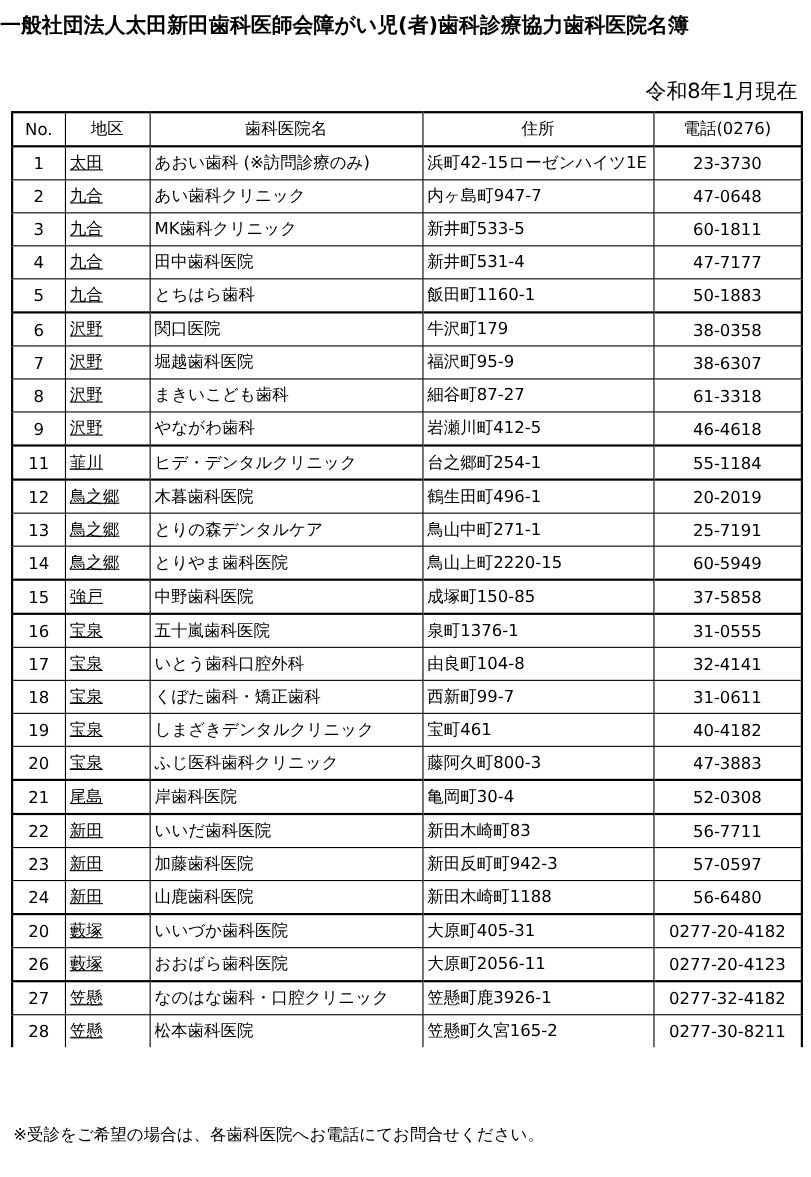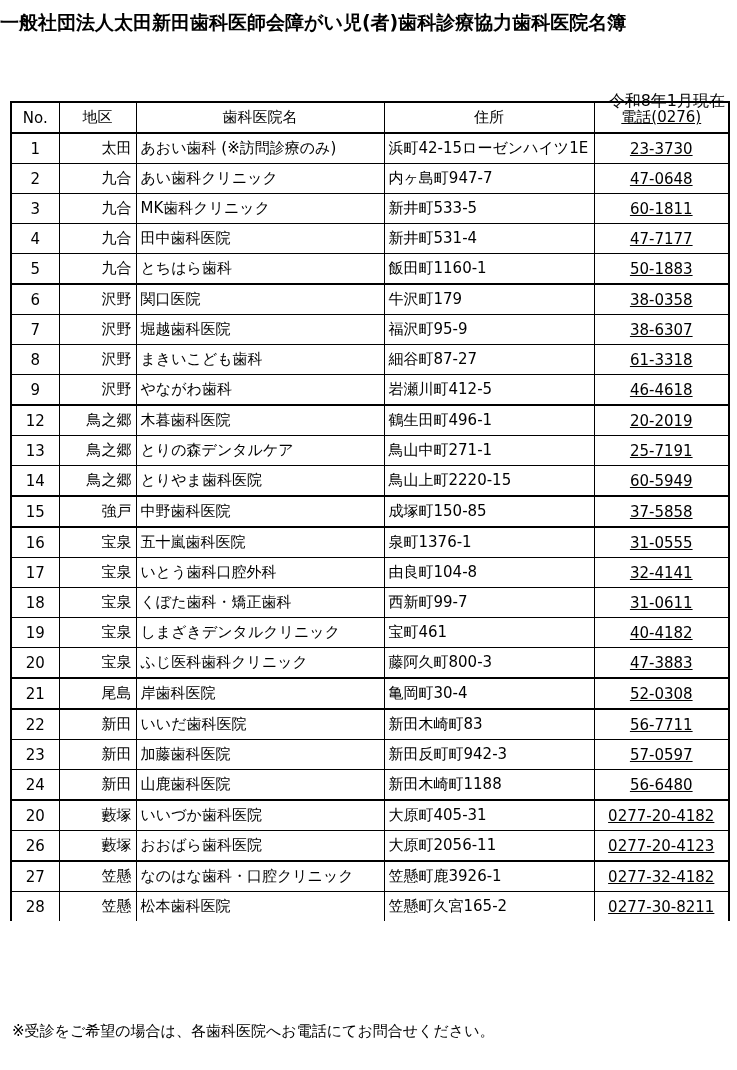"令和8年1月現在" .as-of { font-size: 16px -> 19px; top: 91px -> 70px }
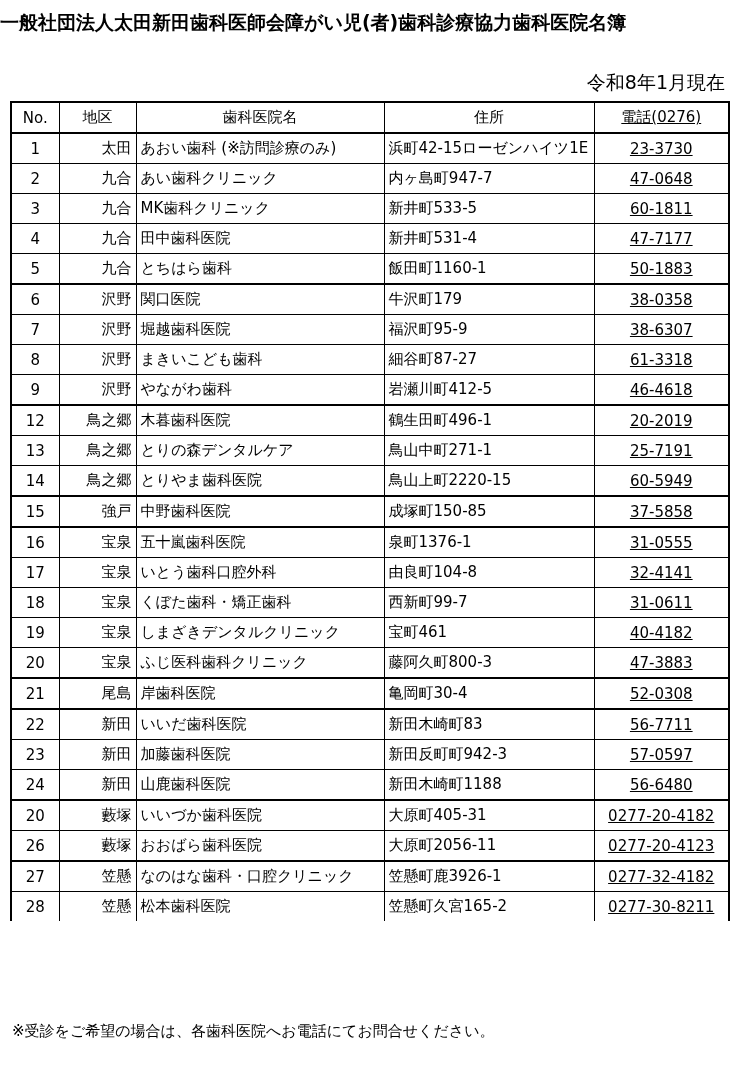"電話(0276)" table.roster th:last-child, table.roster td:last-child { text-decoration: underline -> none }
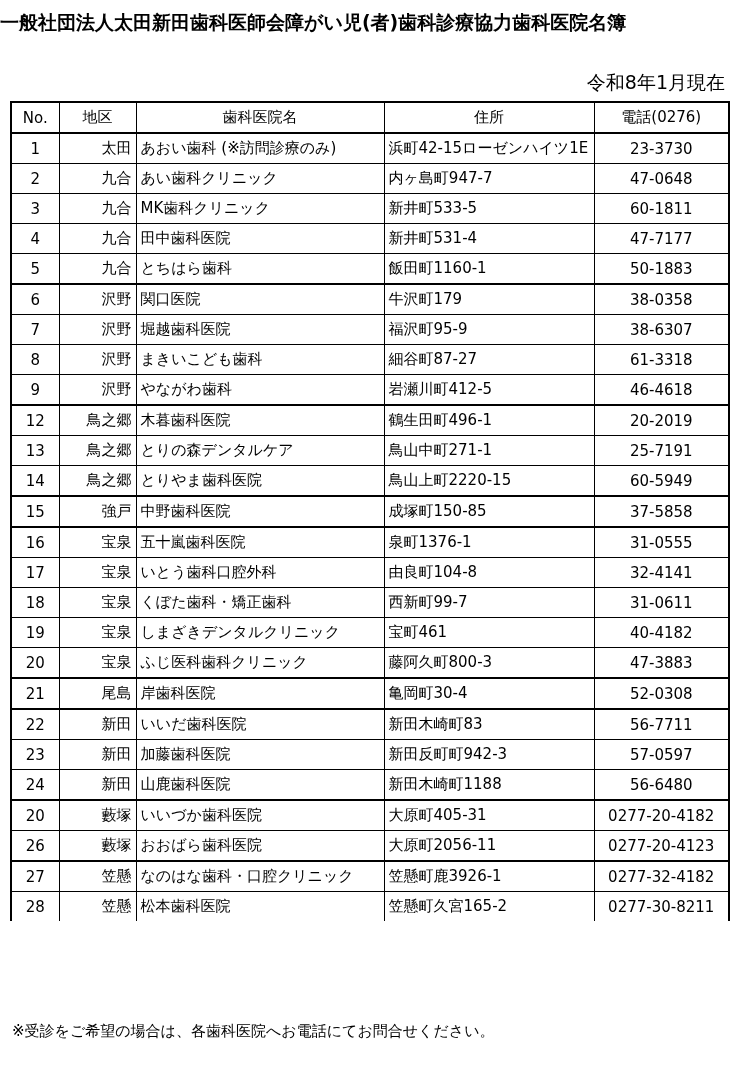"太田" .c-area { text-align: right -> left; text-decoration: none -> underline }
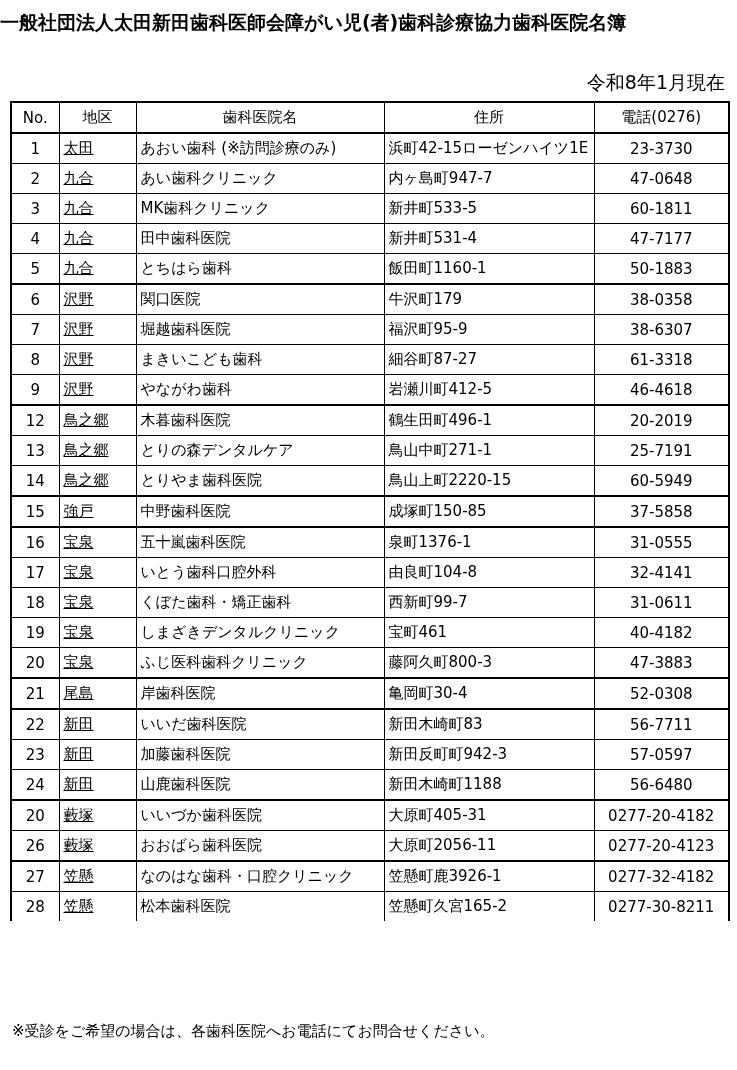"11" tr.thick-bottom { html: none -> <tr> <td>11</td> <td>韮川</td> <td>ヒデ・デンタルクリニック</td> <td>台之郷町254-1</td> <td>55-1184</td> </tr> }
